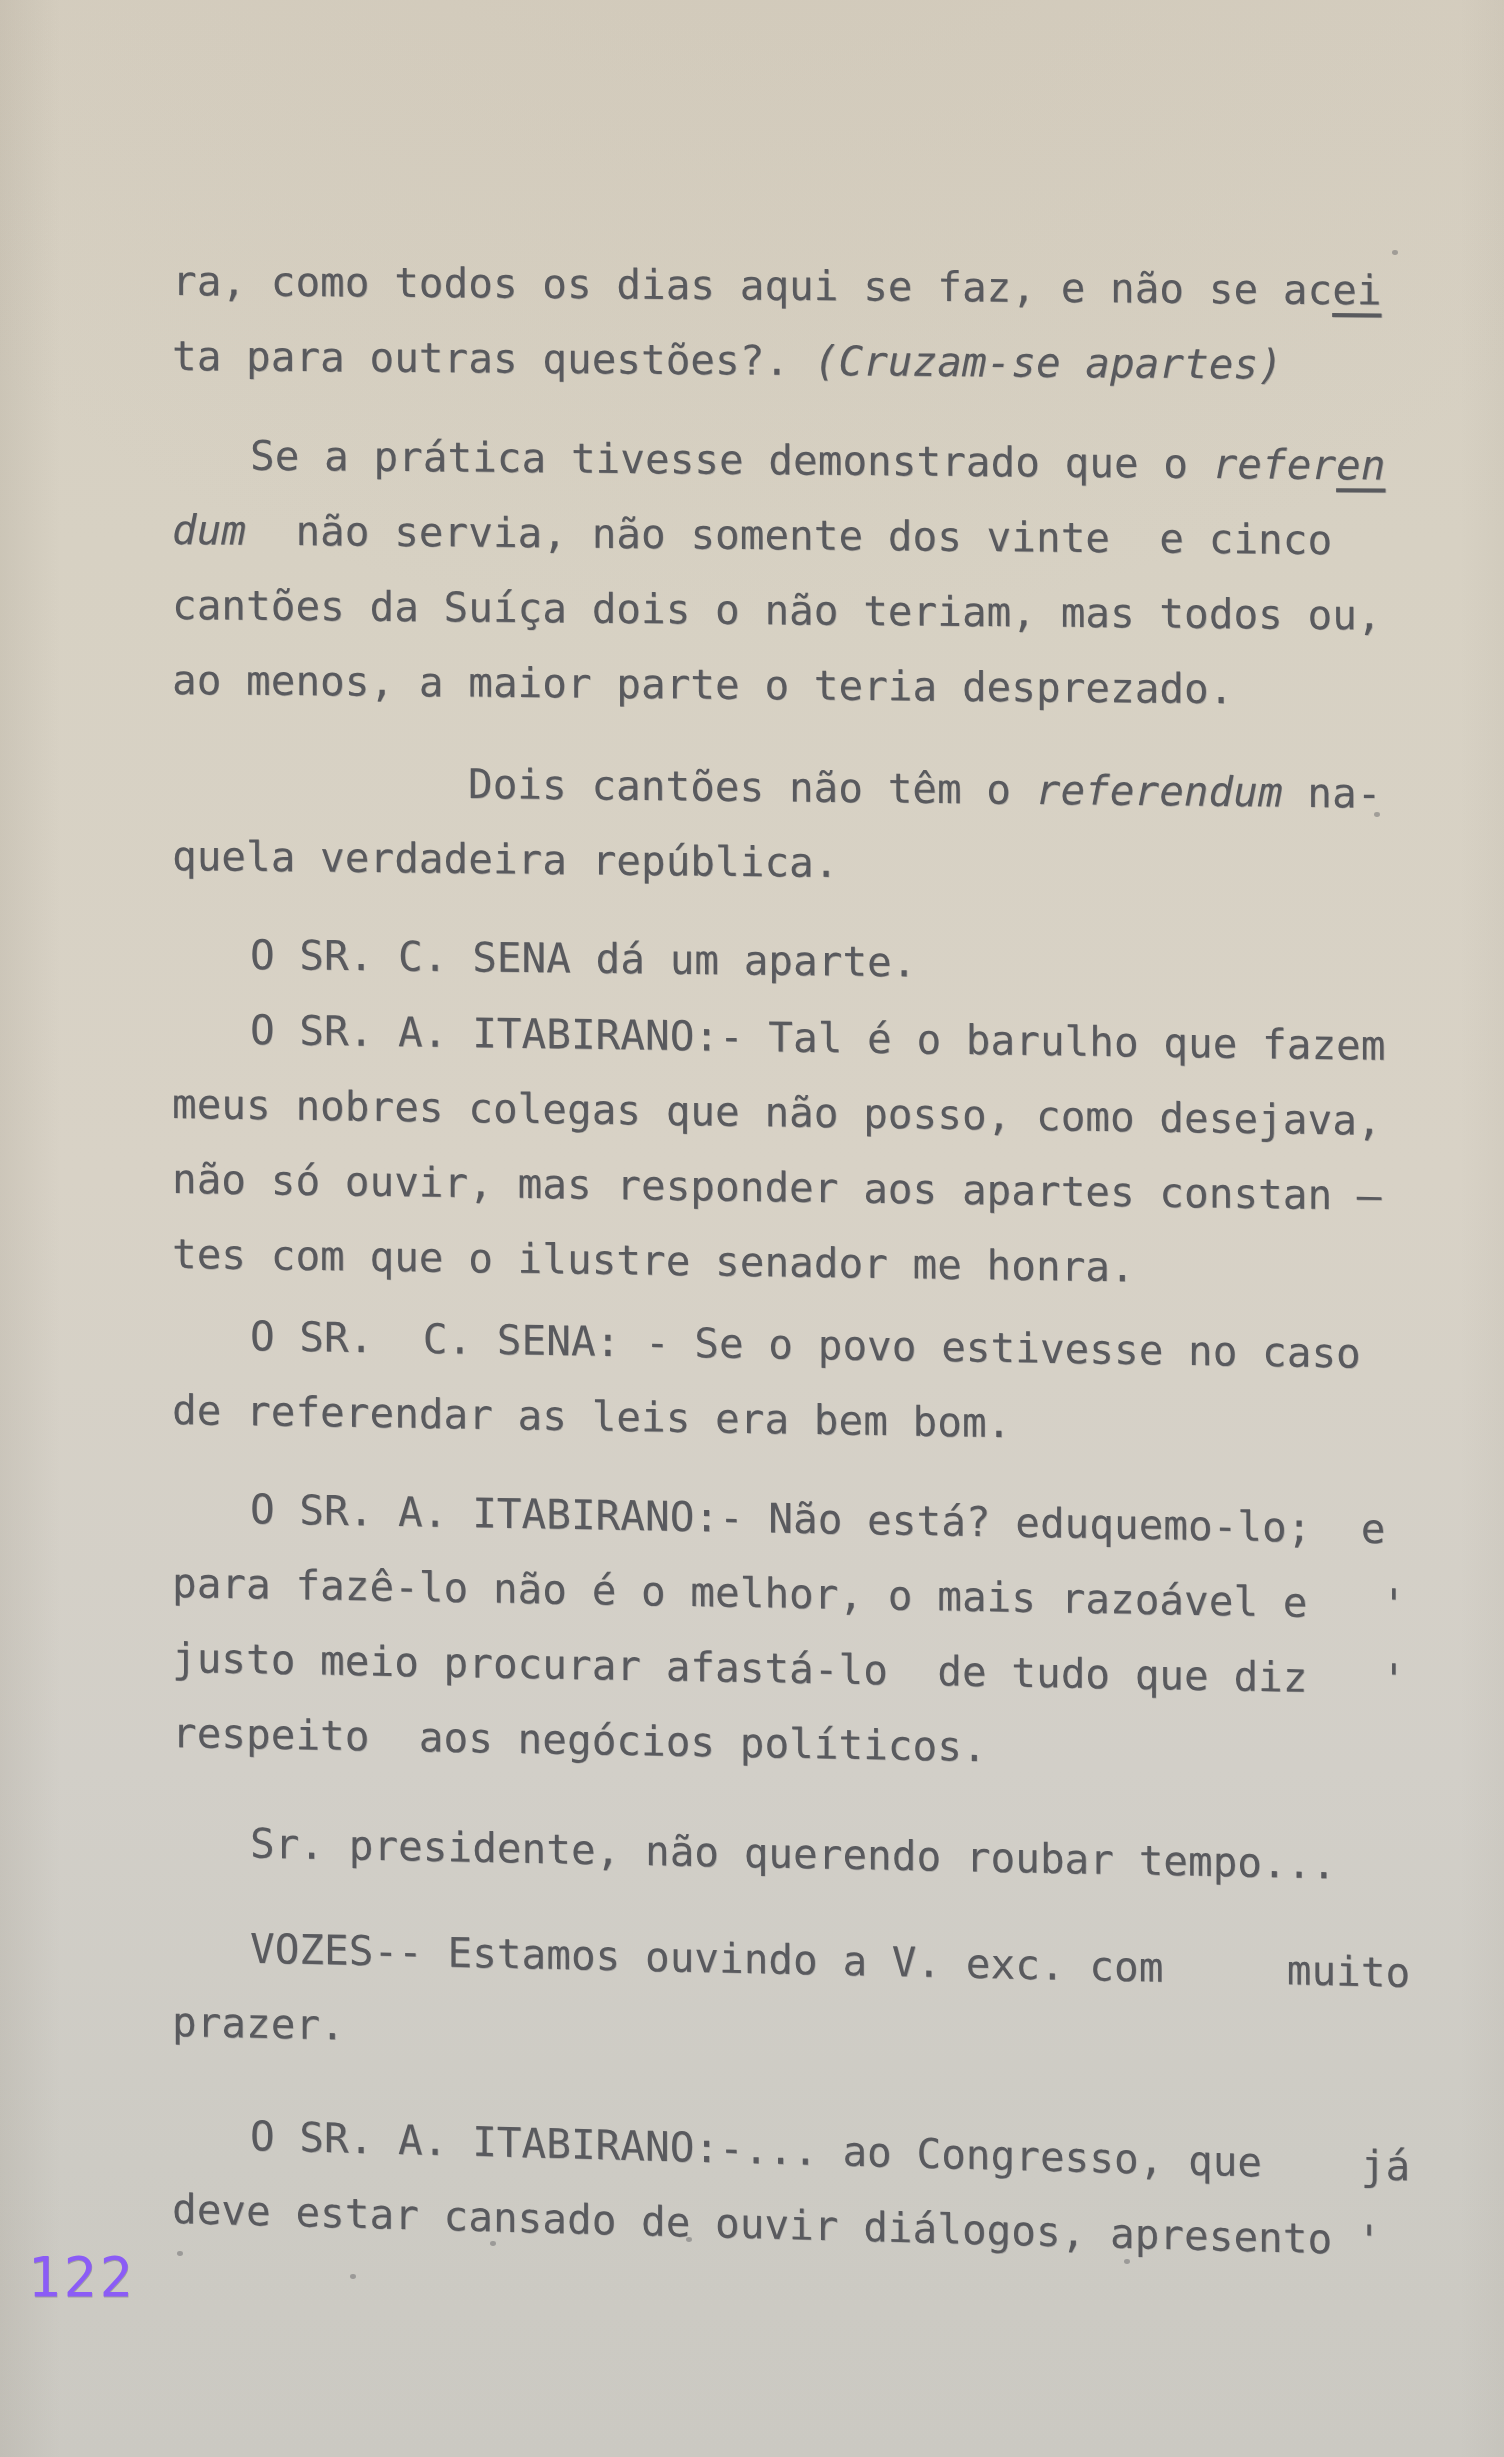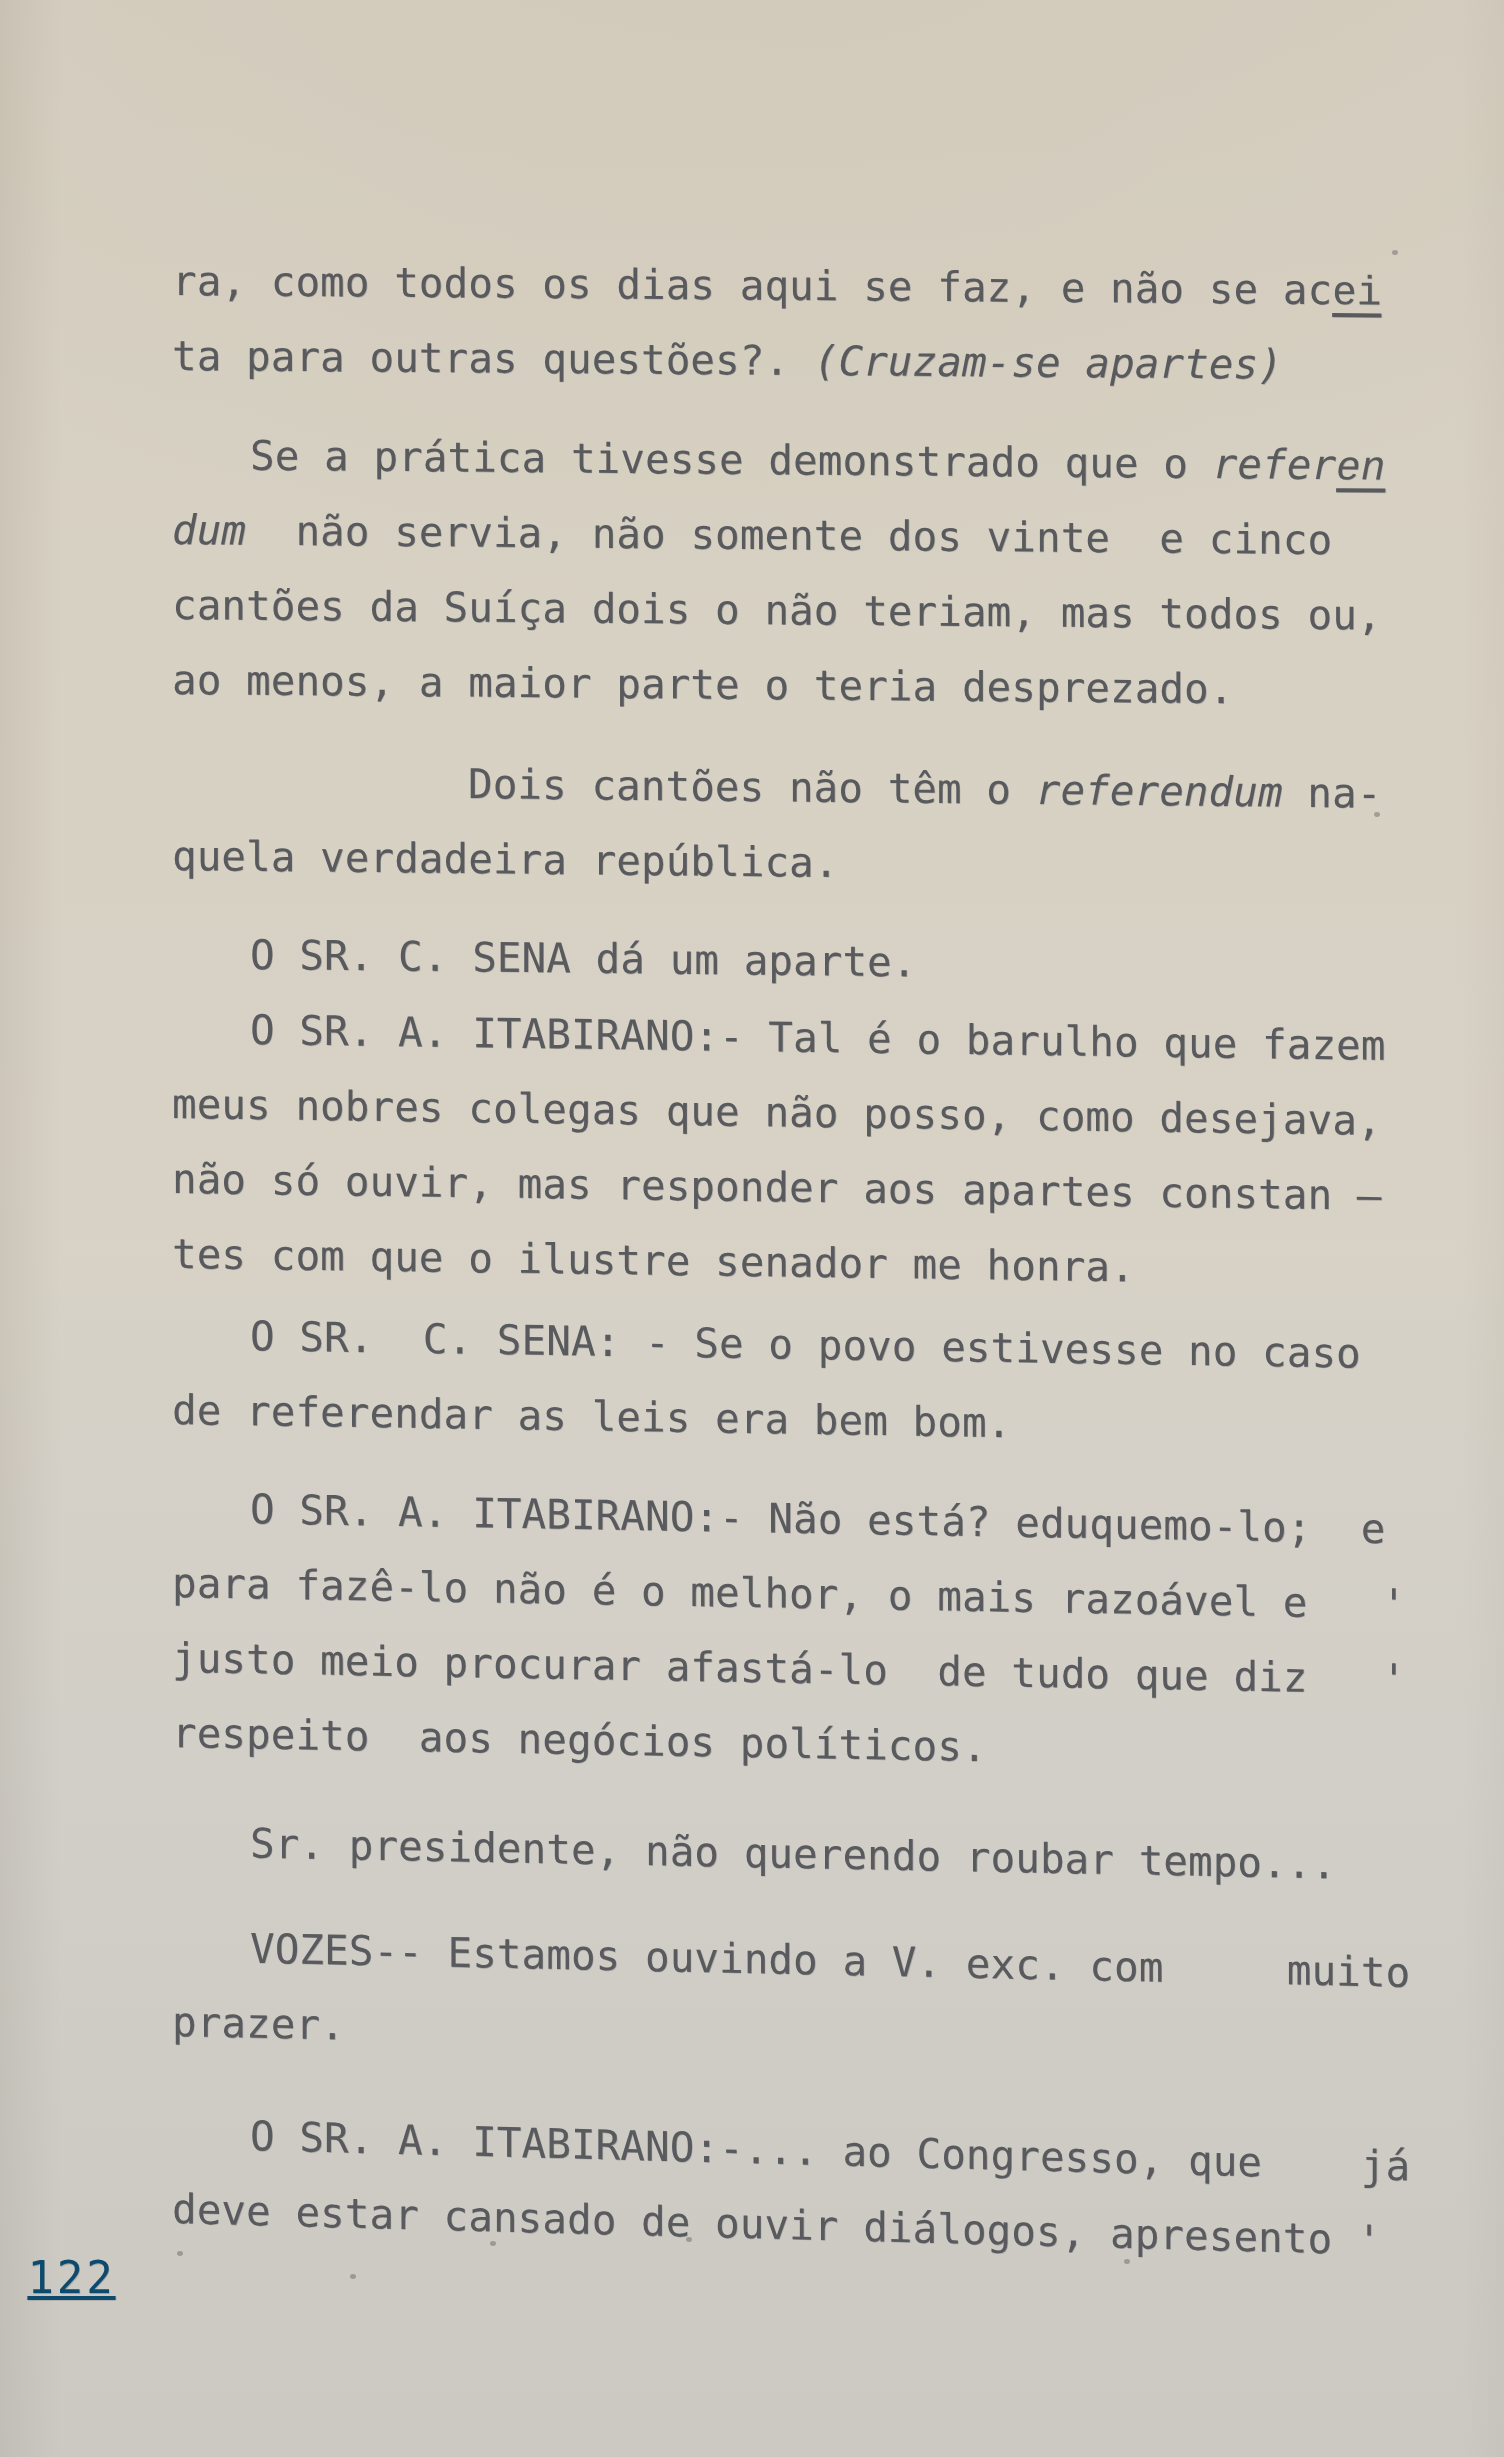"ei" .u { font-family: Liberation Mono, monospace -> none }
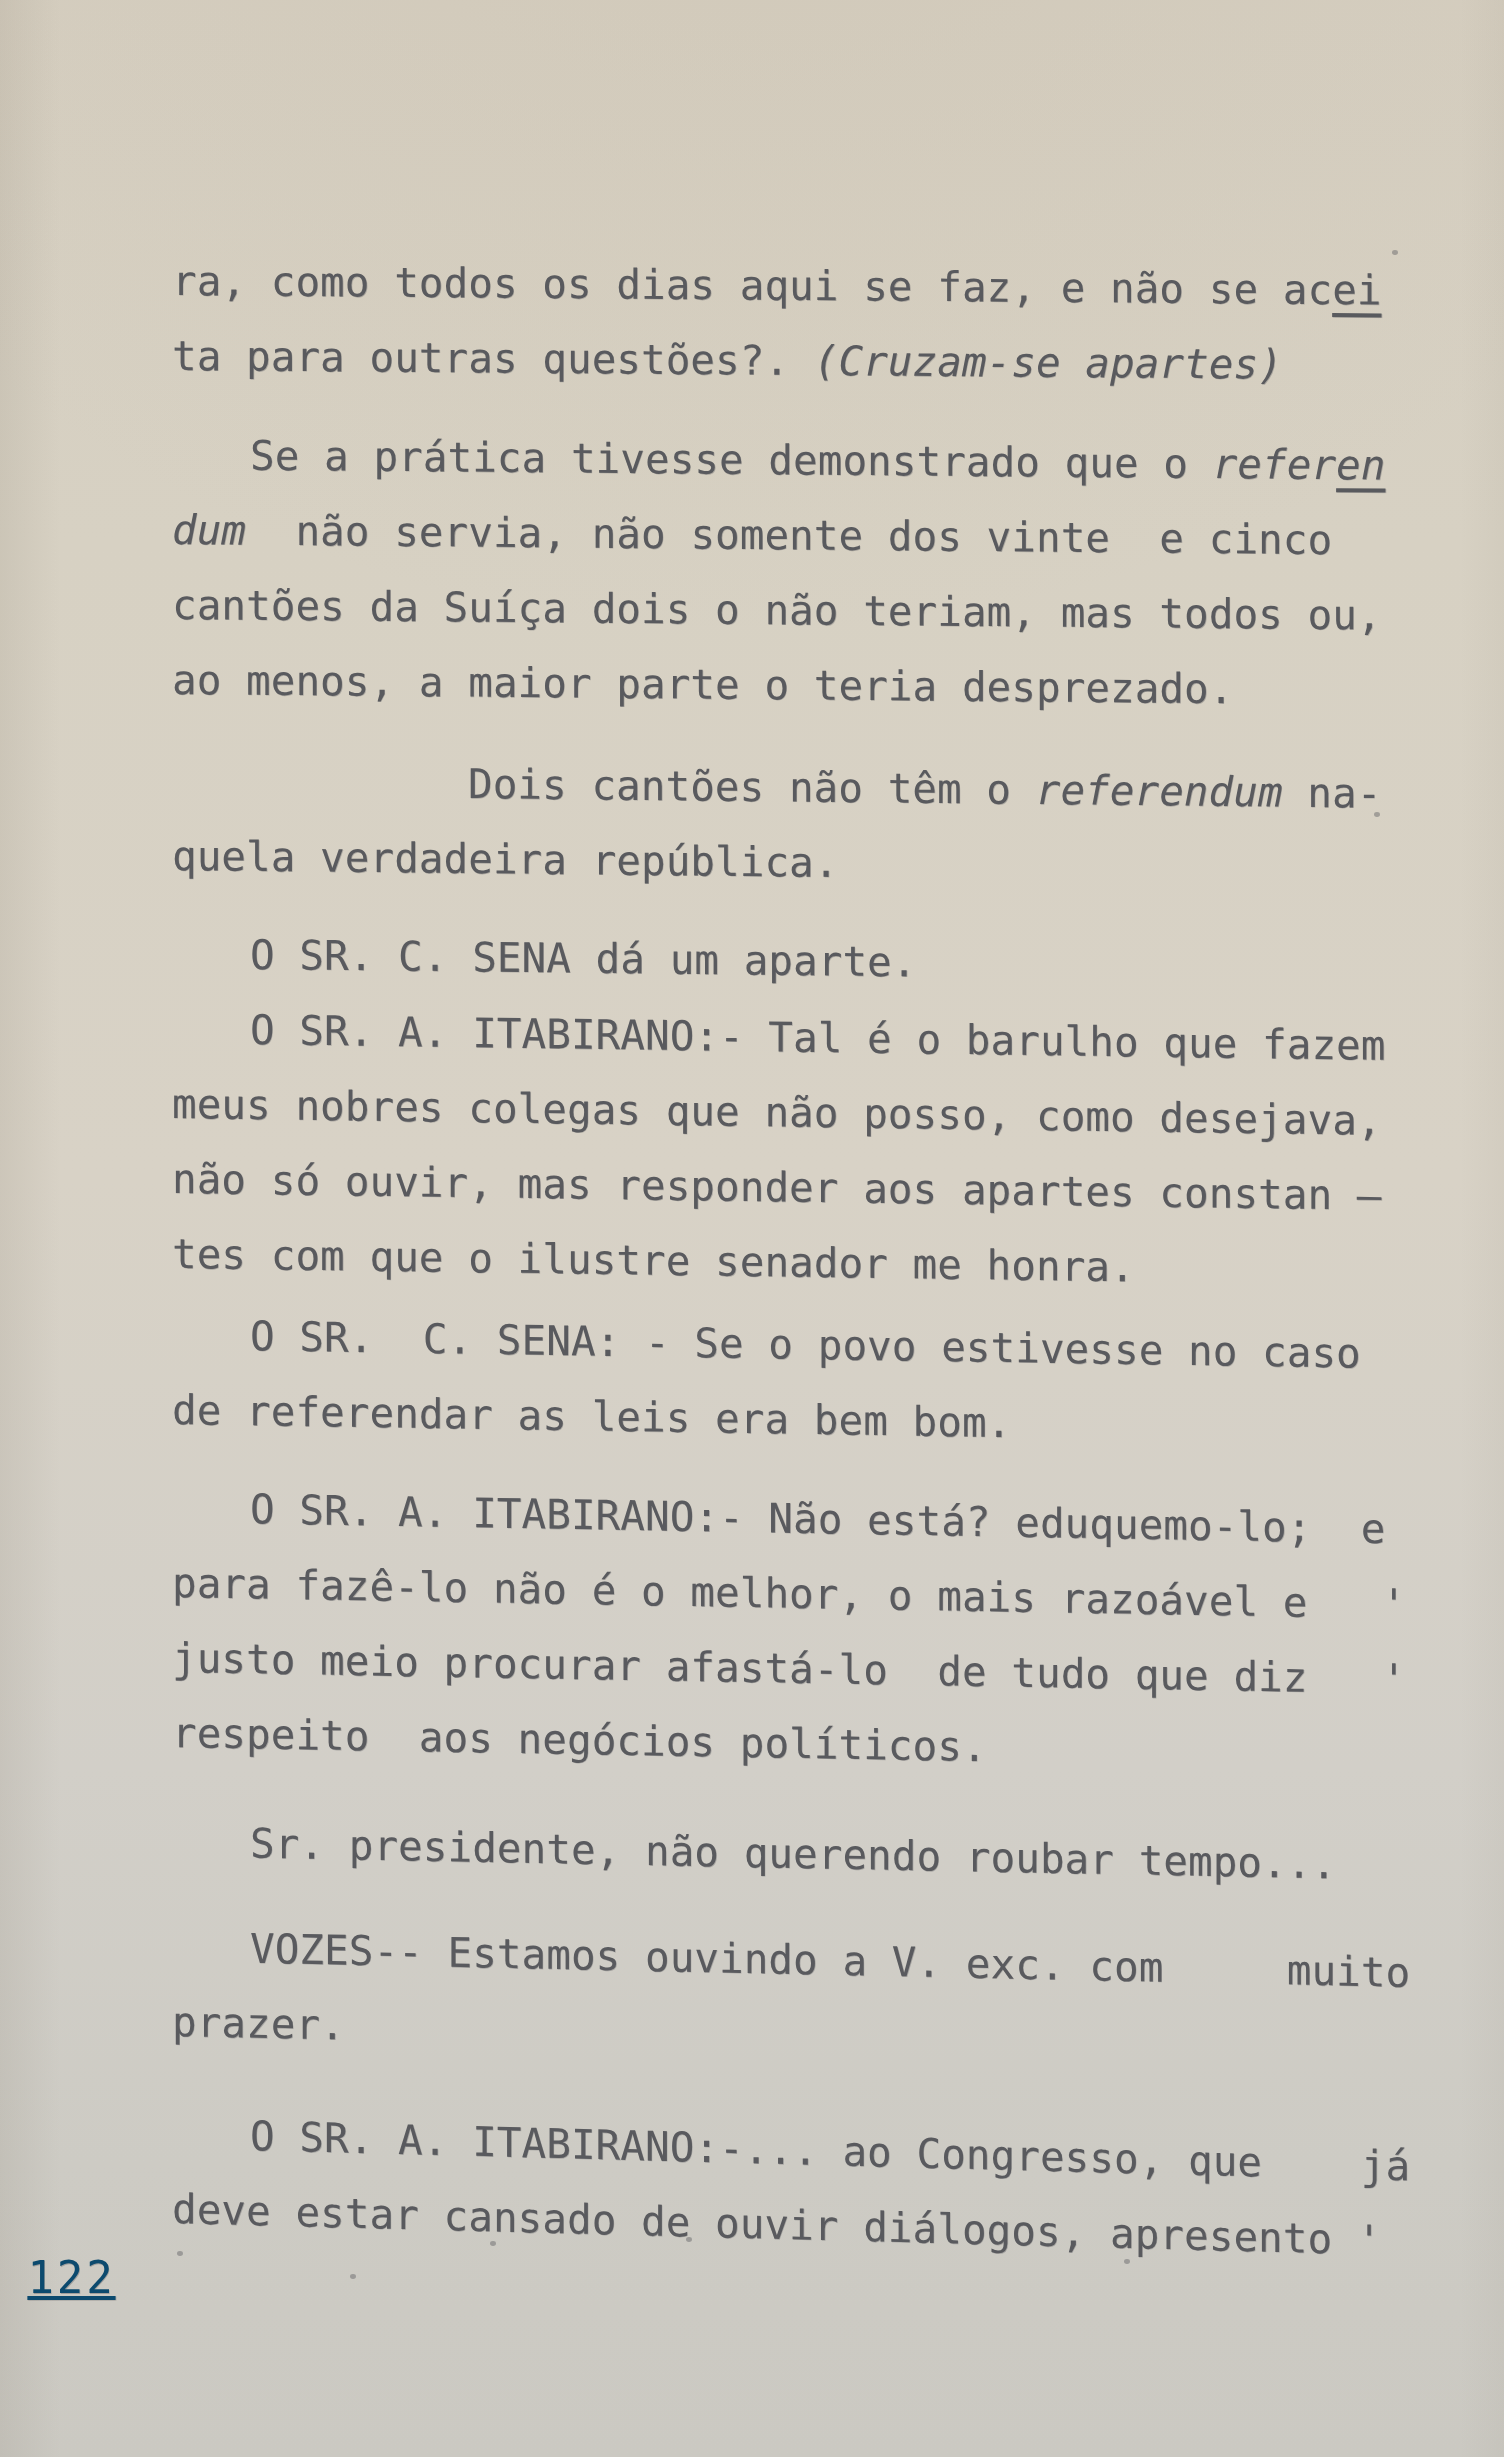"122" .page-num { color: #0c4a6e -> #8b5cf6; font-size: 44px -> 55px; text-decoration: underline -> none }
